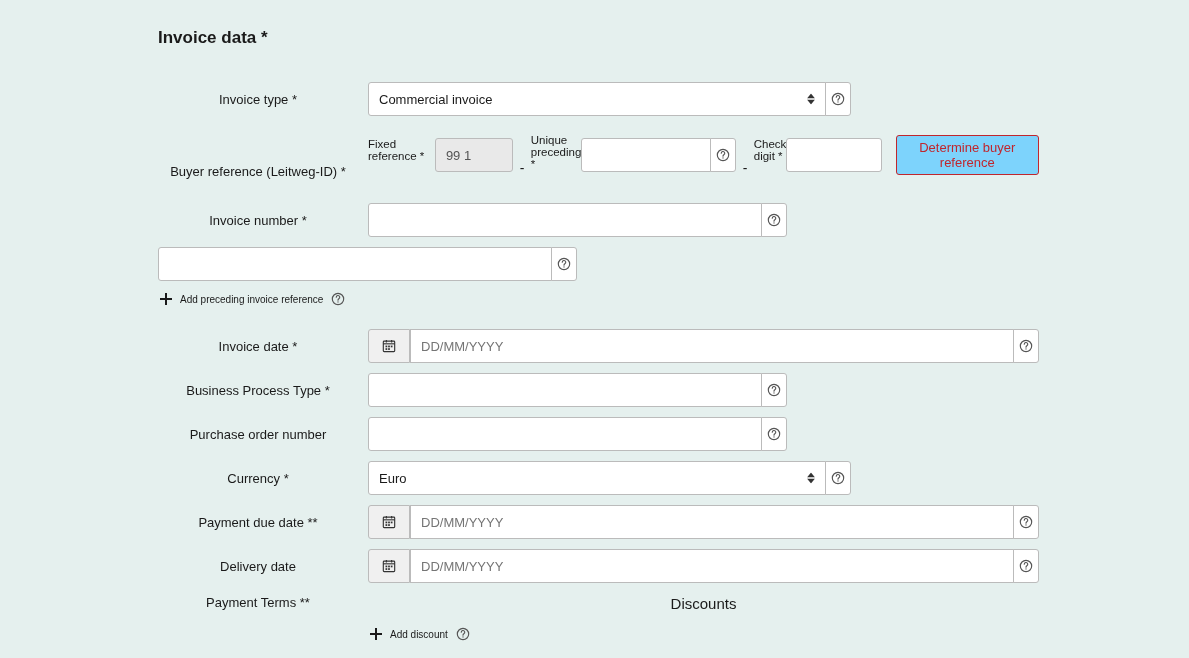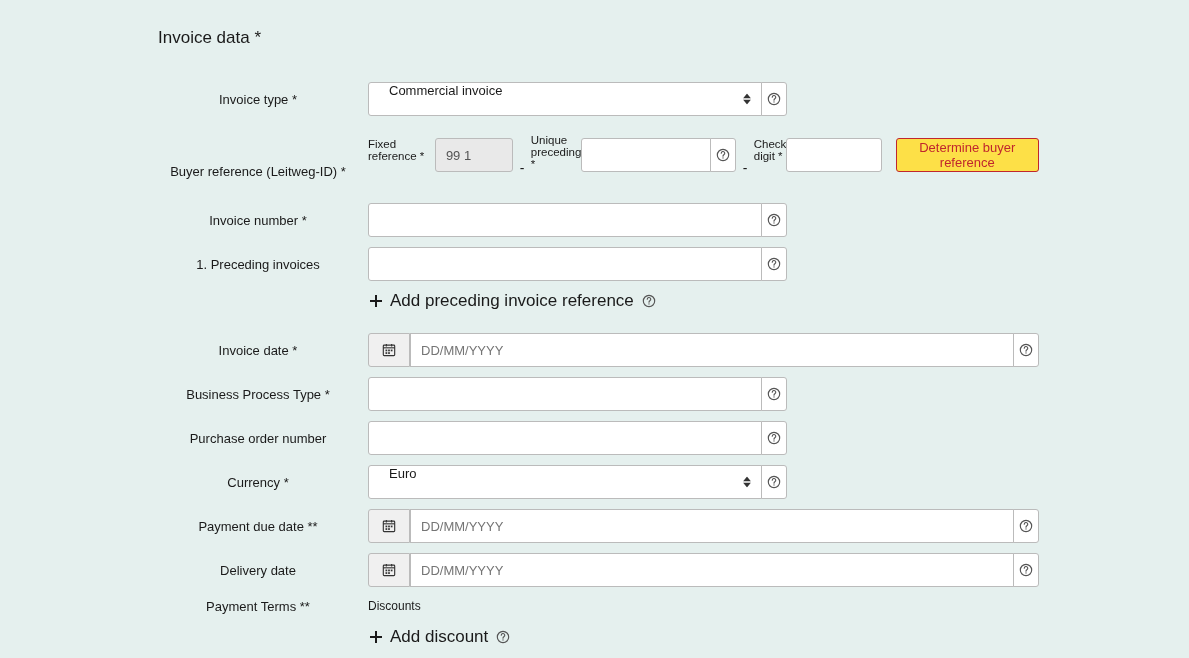"Invoice data *" h3.section-title { font-weight: 400 -> 700 }
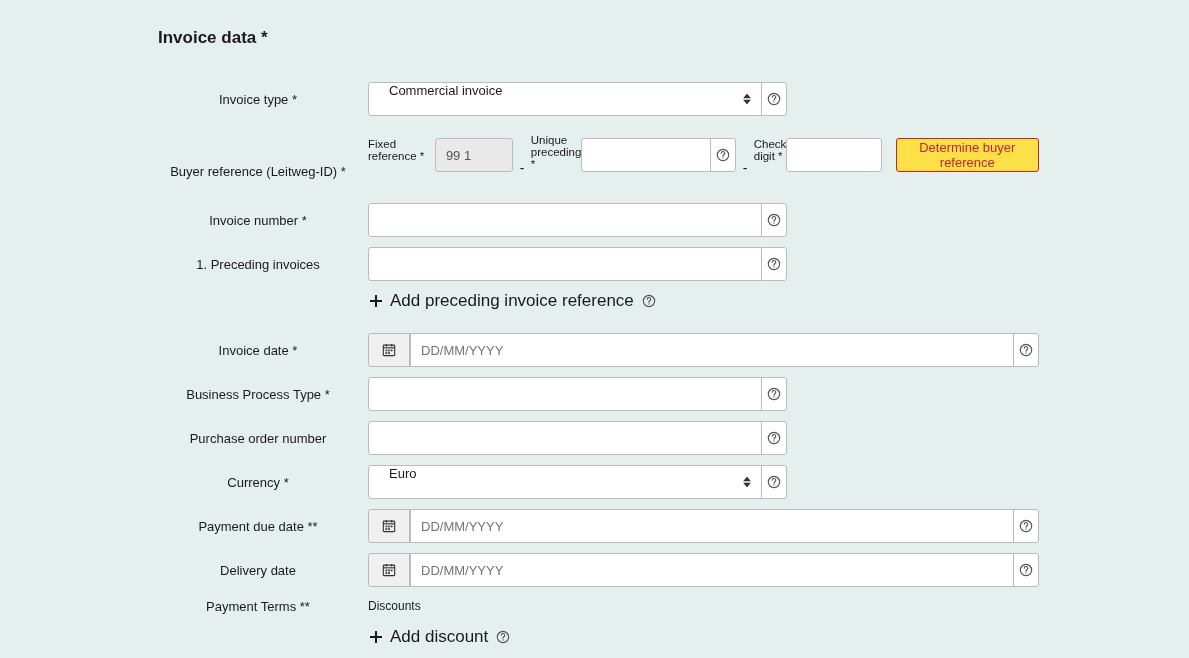"Commercial invoice" .select { align-items: none -> center; padding: 0 20px -> 0 10px; width: 394px -> 458px }
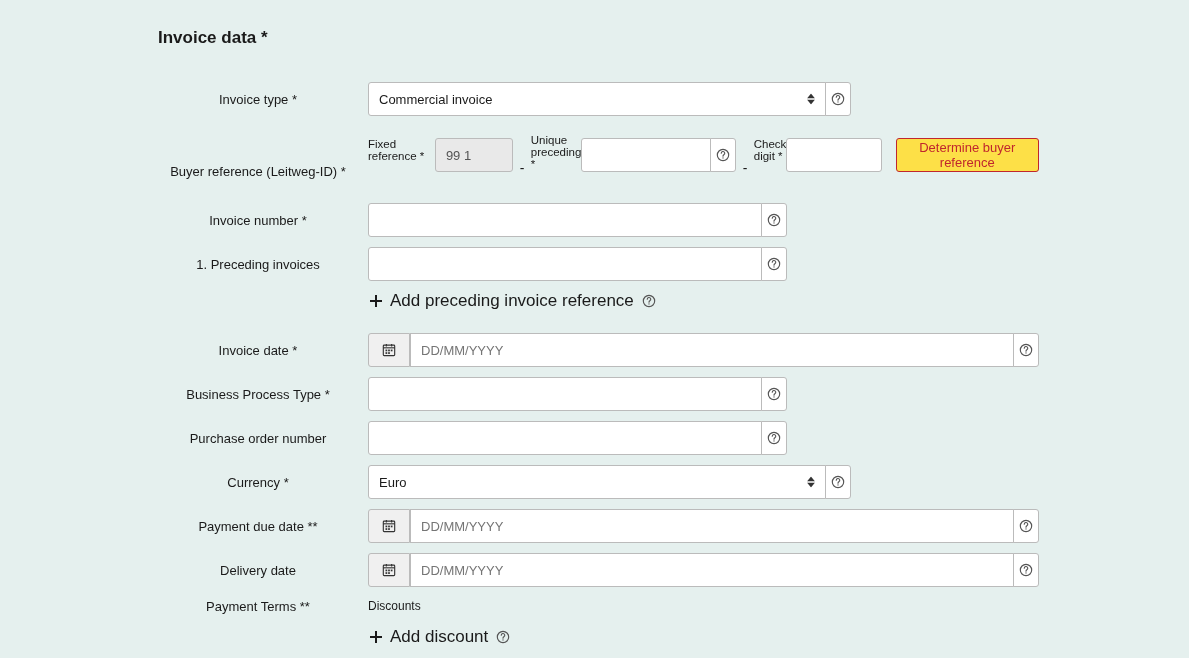"Determine buyer reference" .btn-outline { background: #fde047 -> #7dd3fc; height: 34px -> 40px }
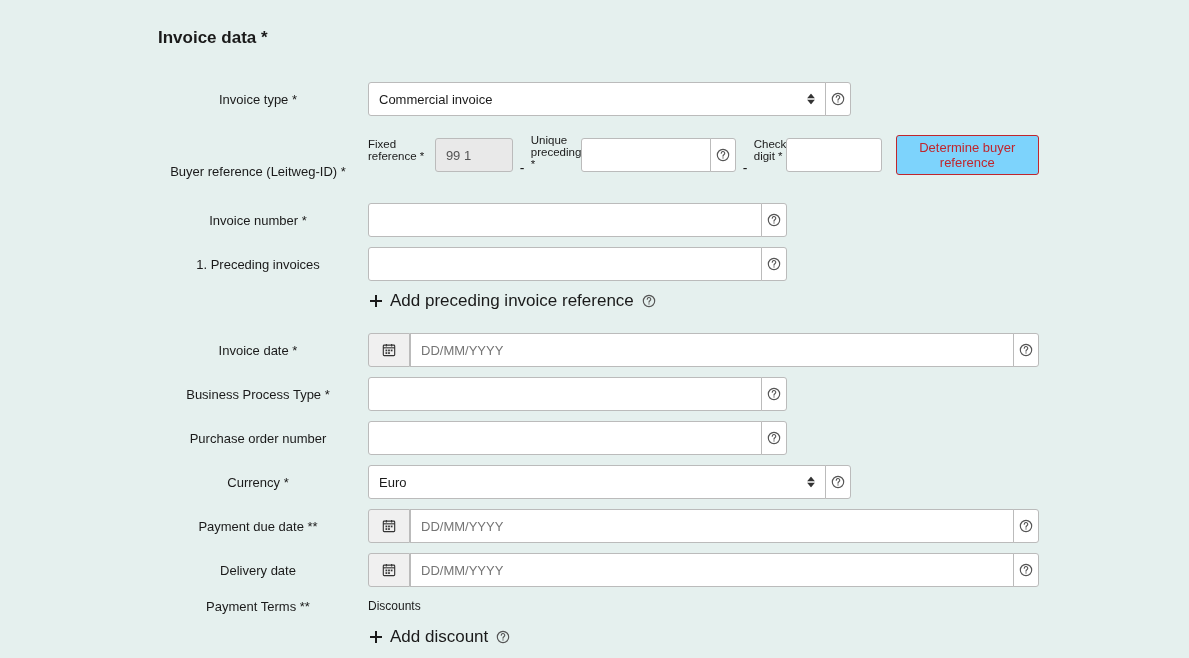"1. Preceding invoices" div.label { html: <div>1. Preceding invoices</div> -> none }
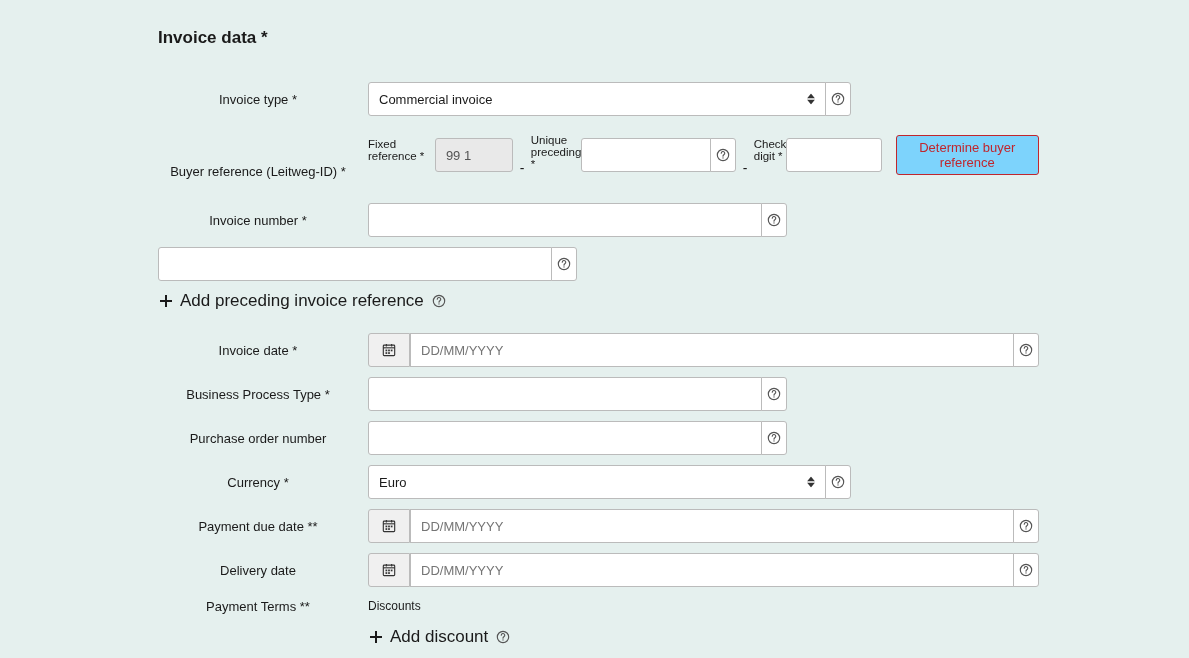"Add preceding invoice reference" .add-line { font-size: 17px -> 10px }
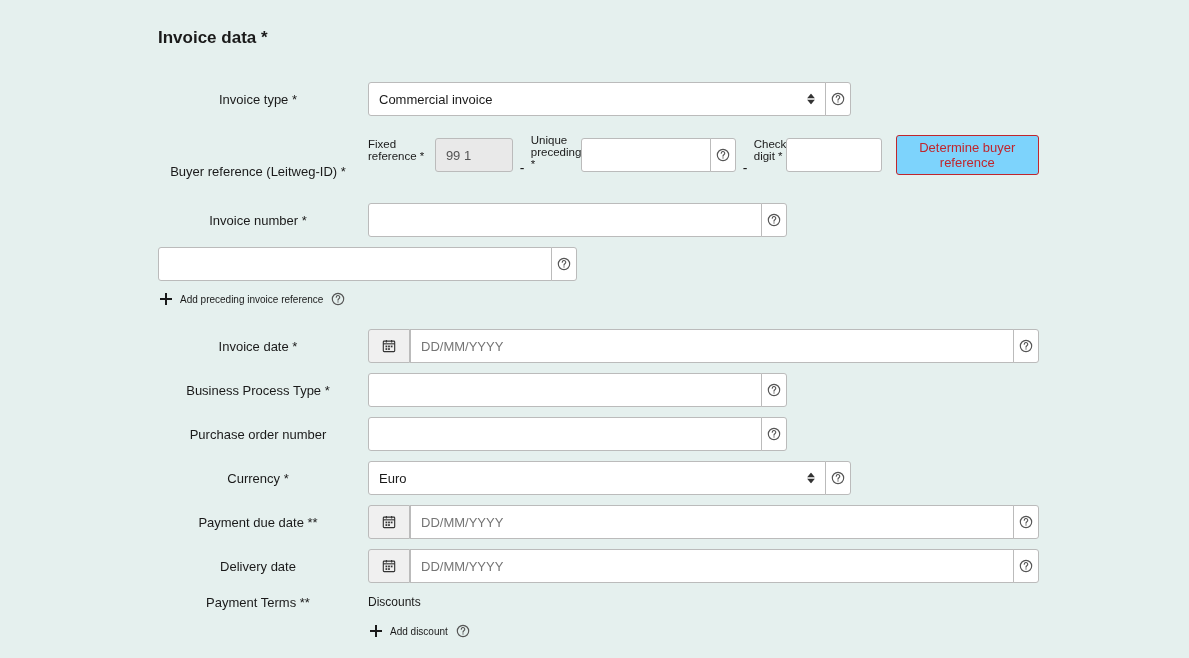"Discounts" .sub-heading { font-size: 12px -> 15px; text-align: none -> center }
